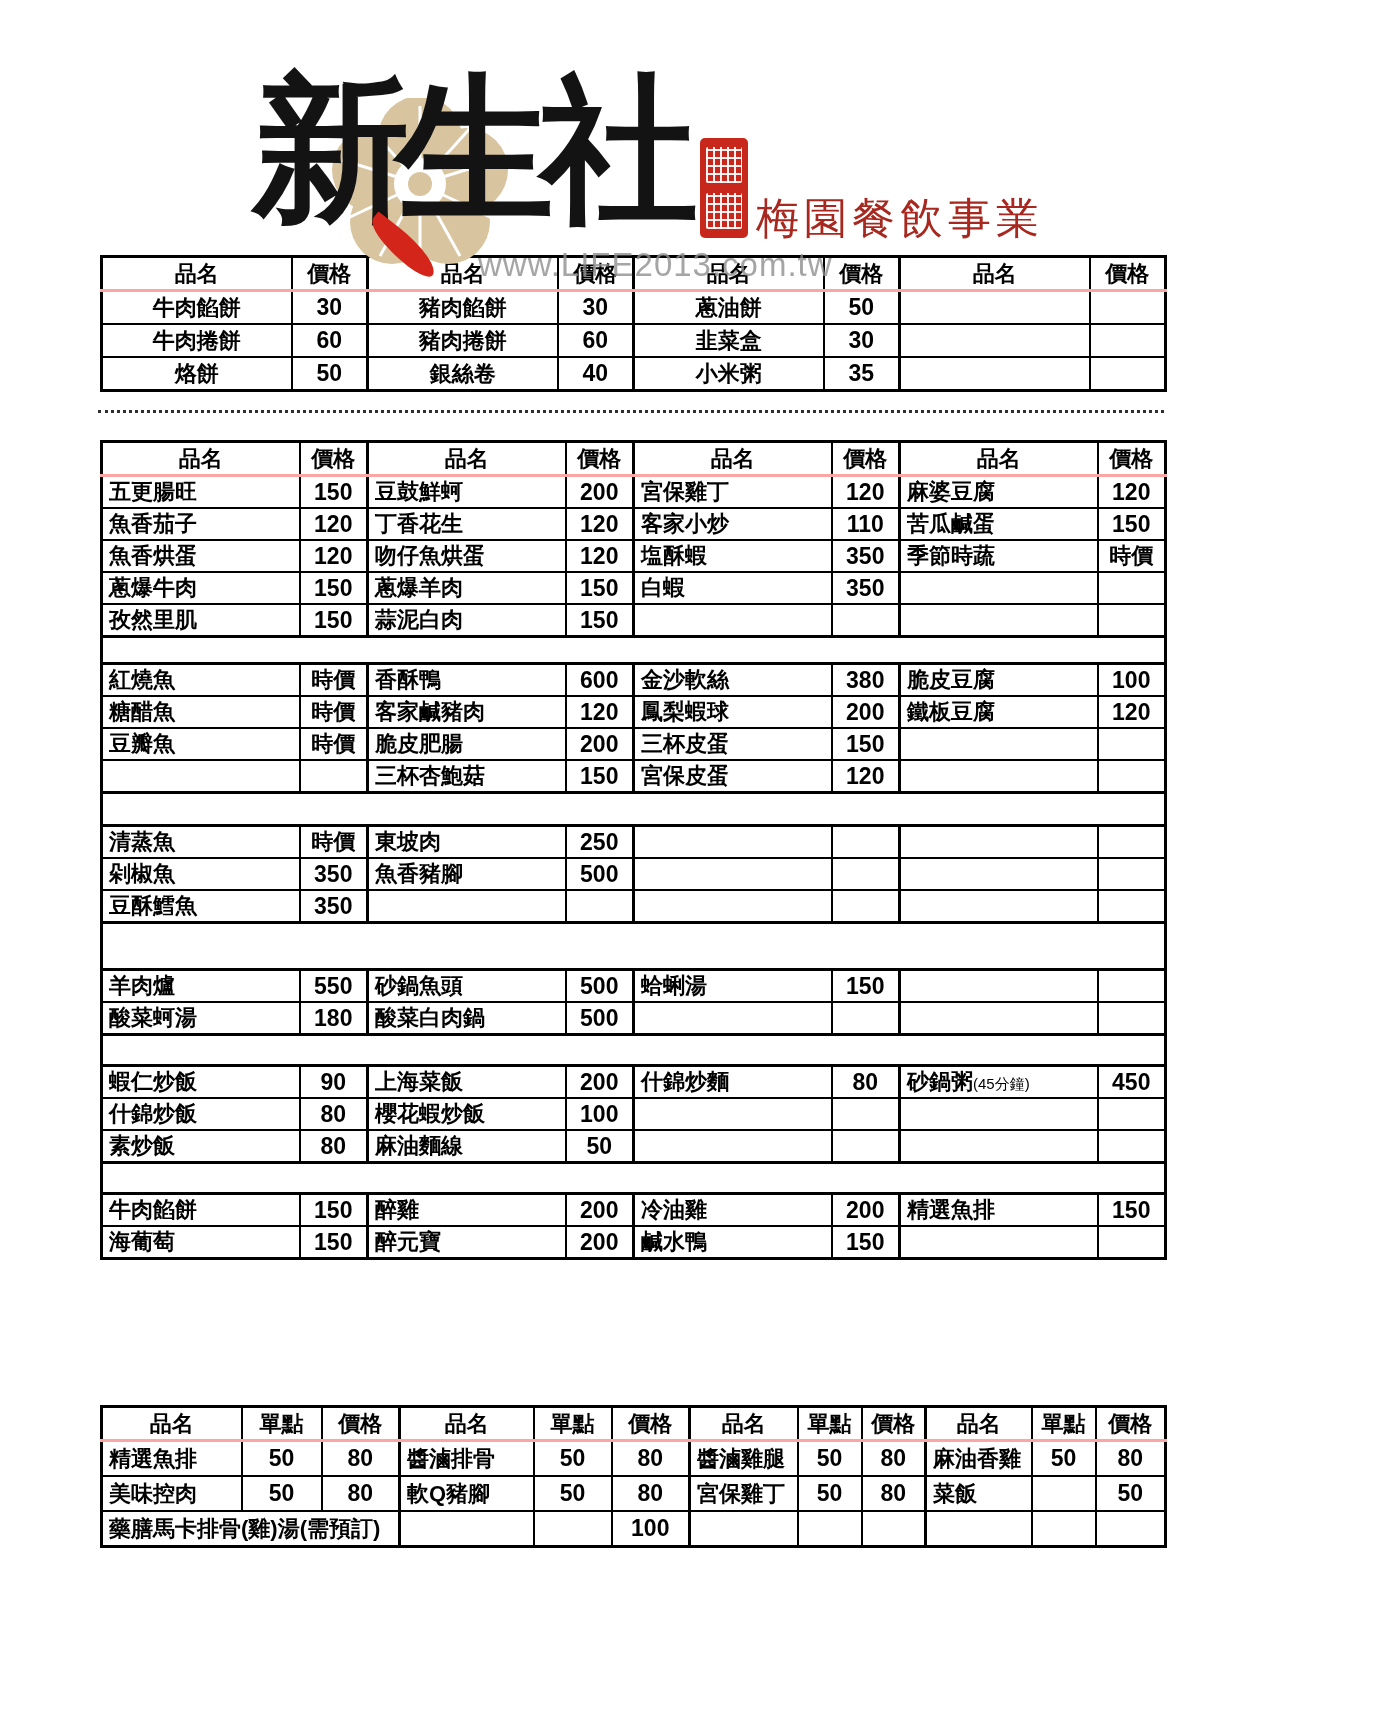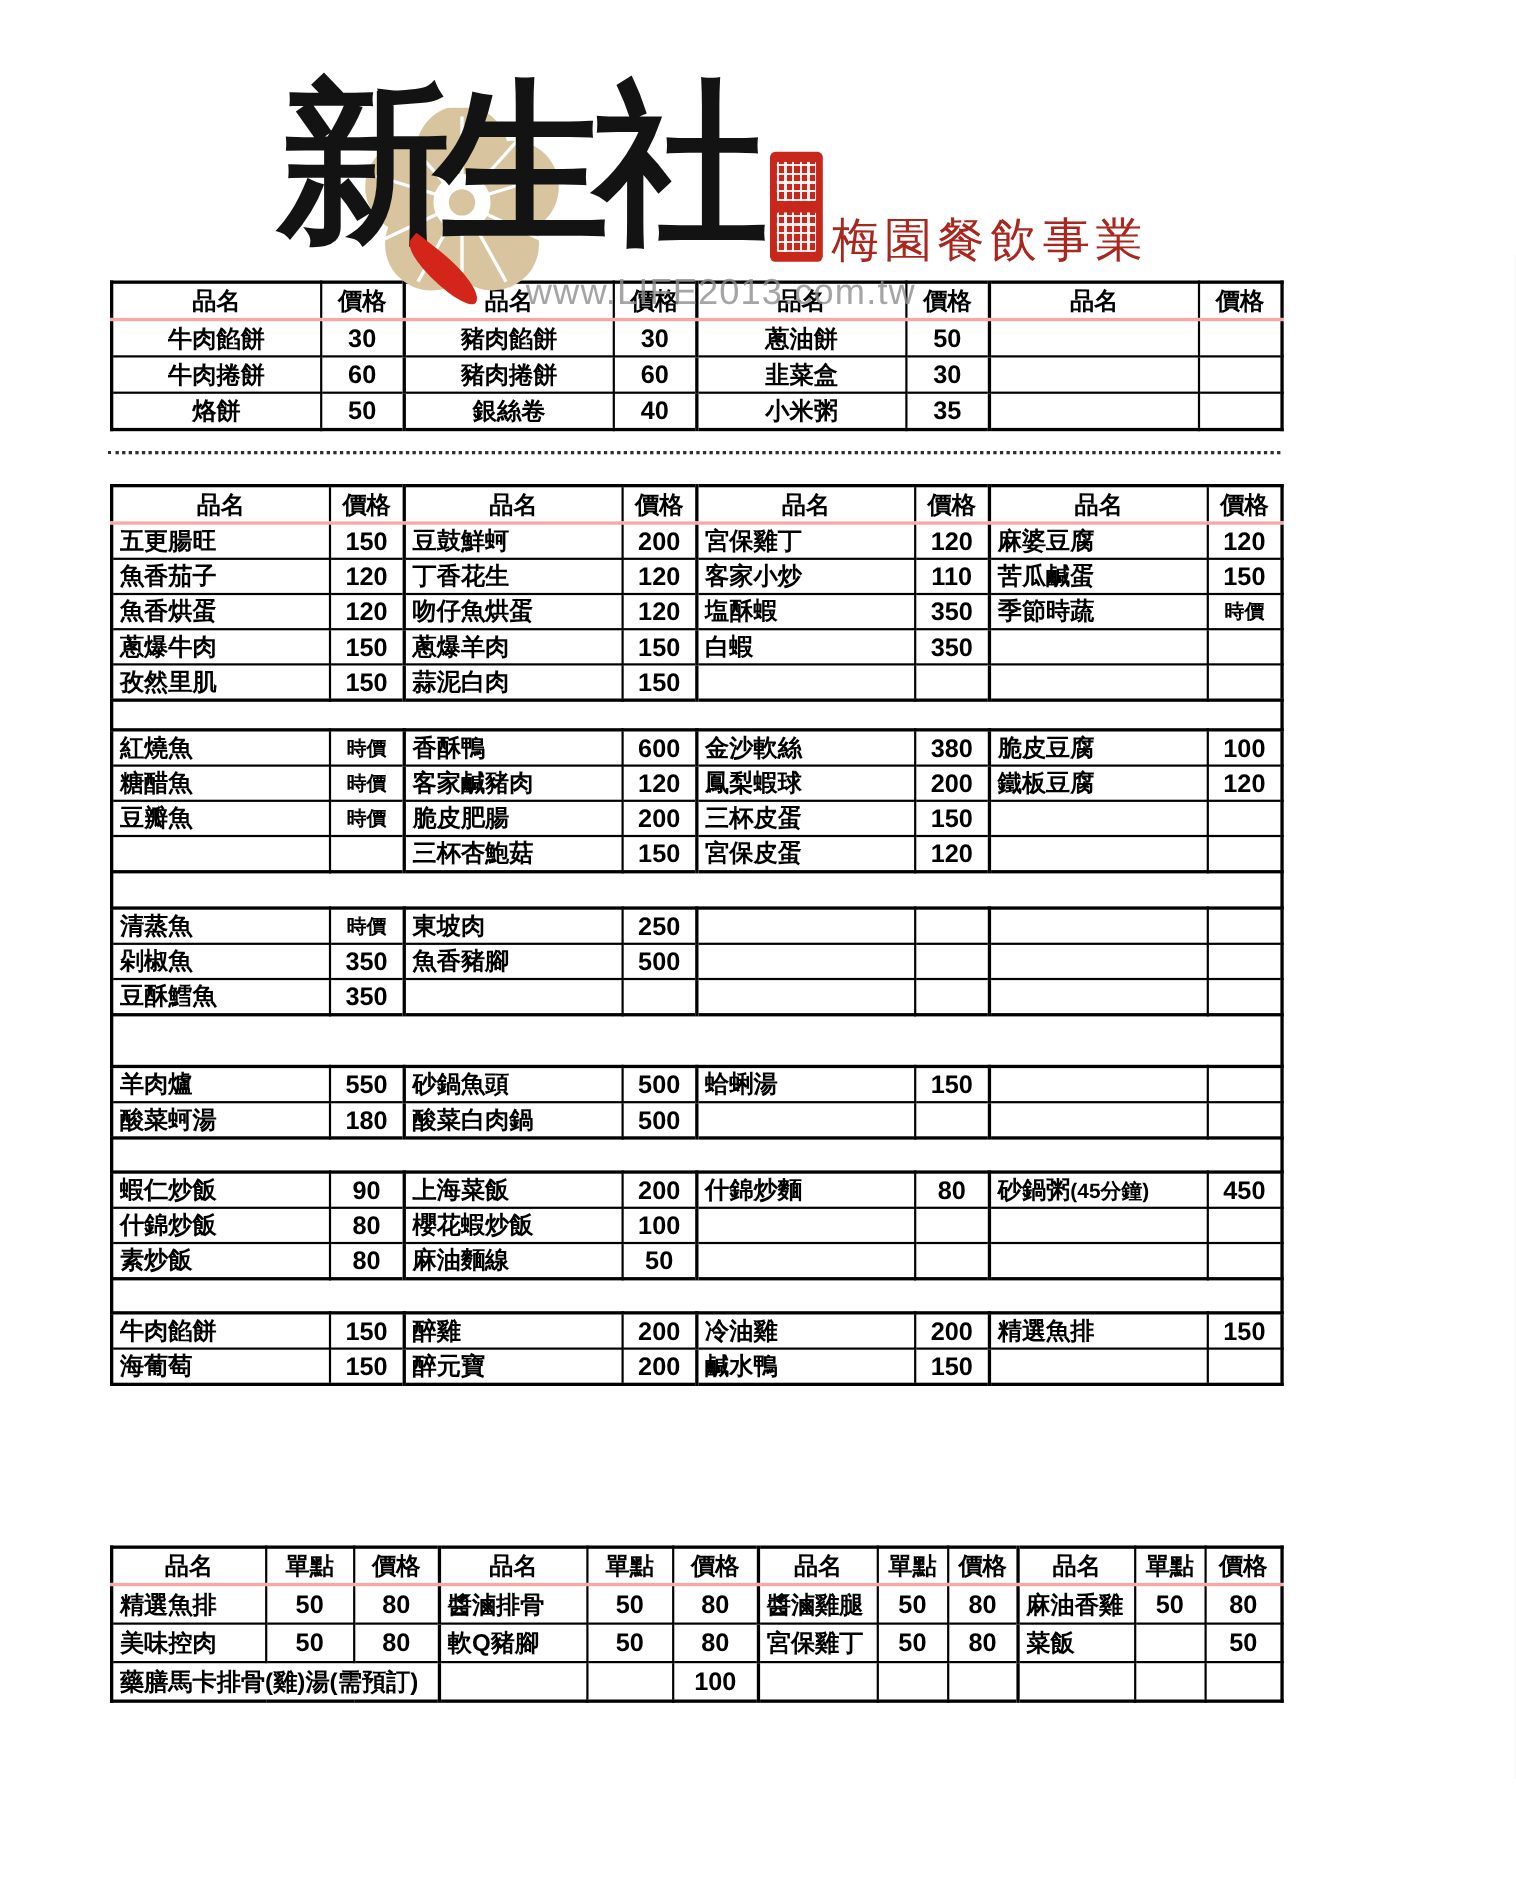"時價" table.menu td.tp { font-size: 18px -> 22px }
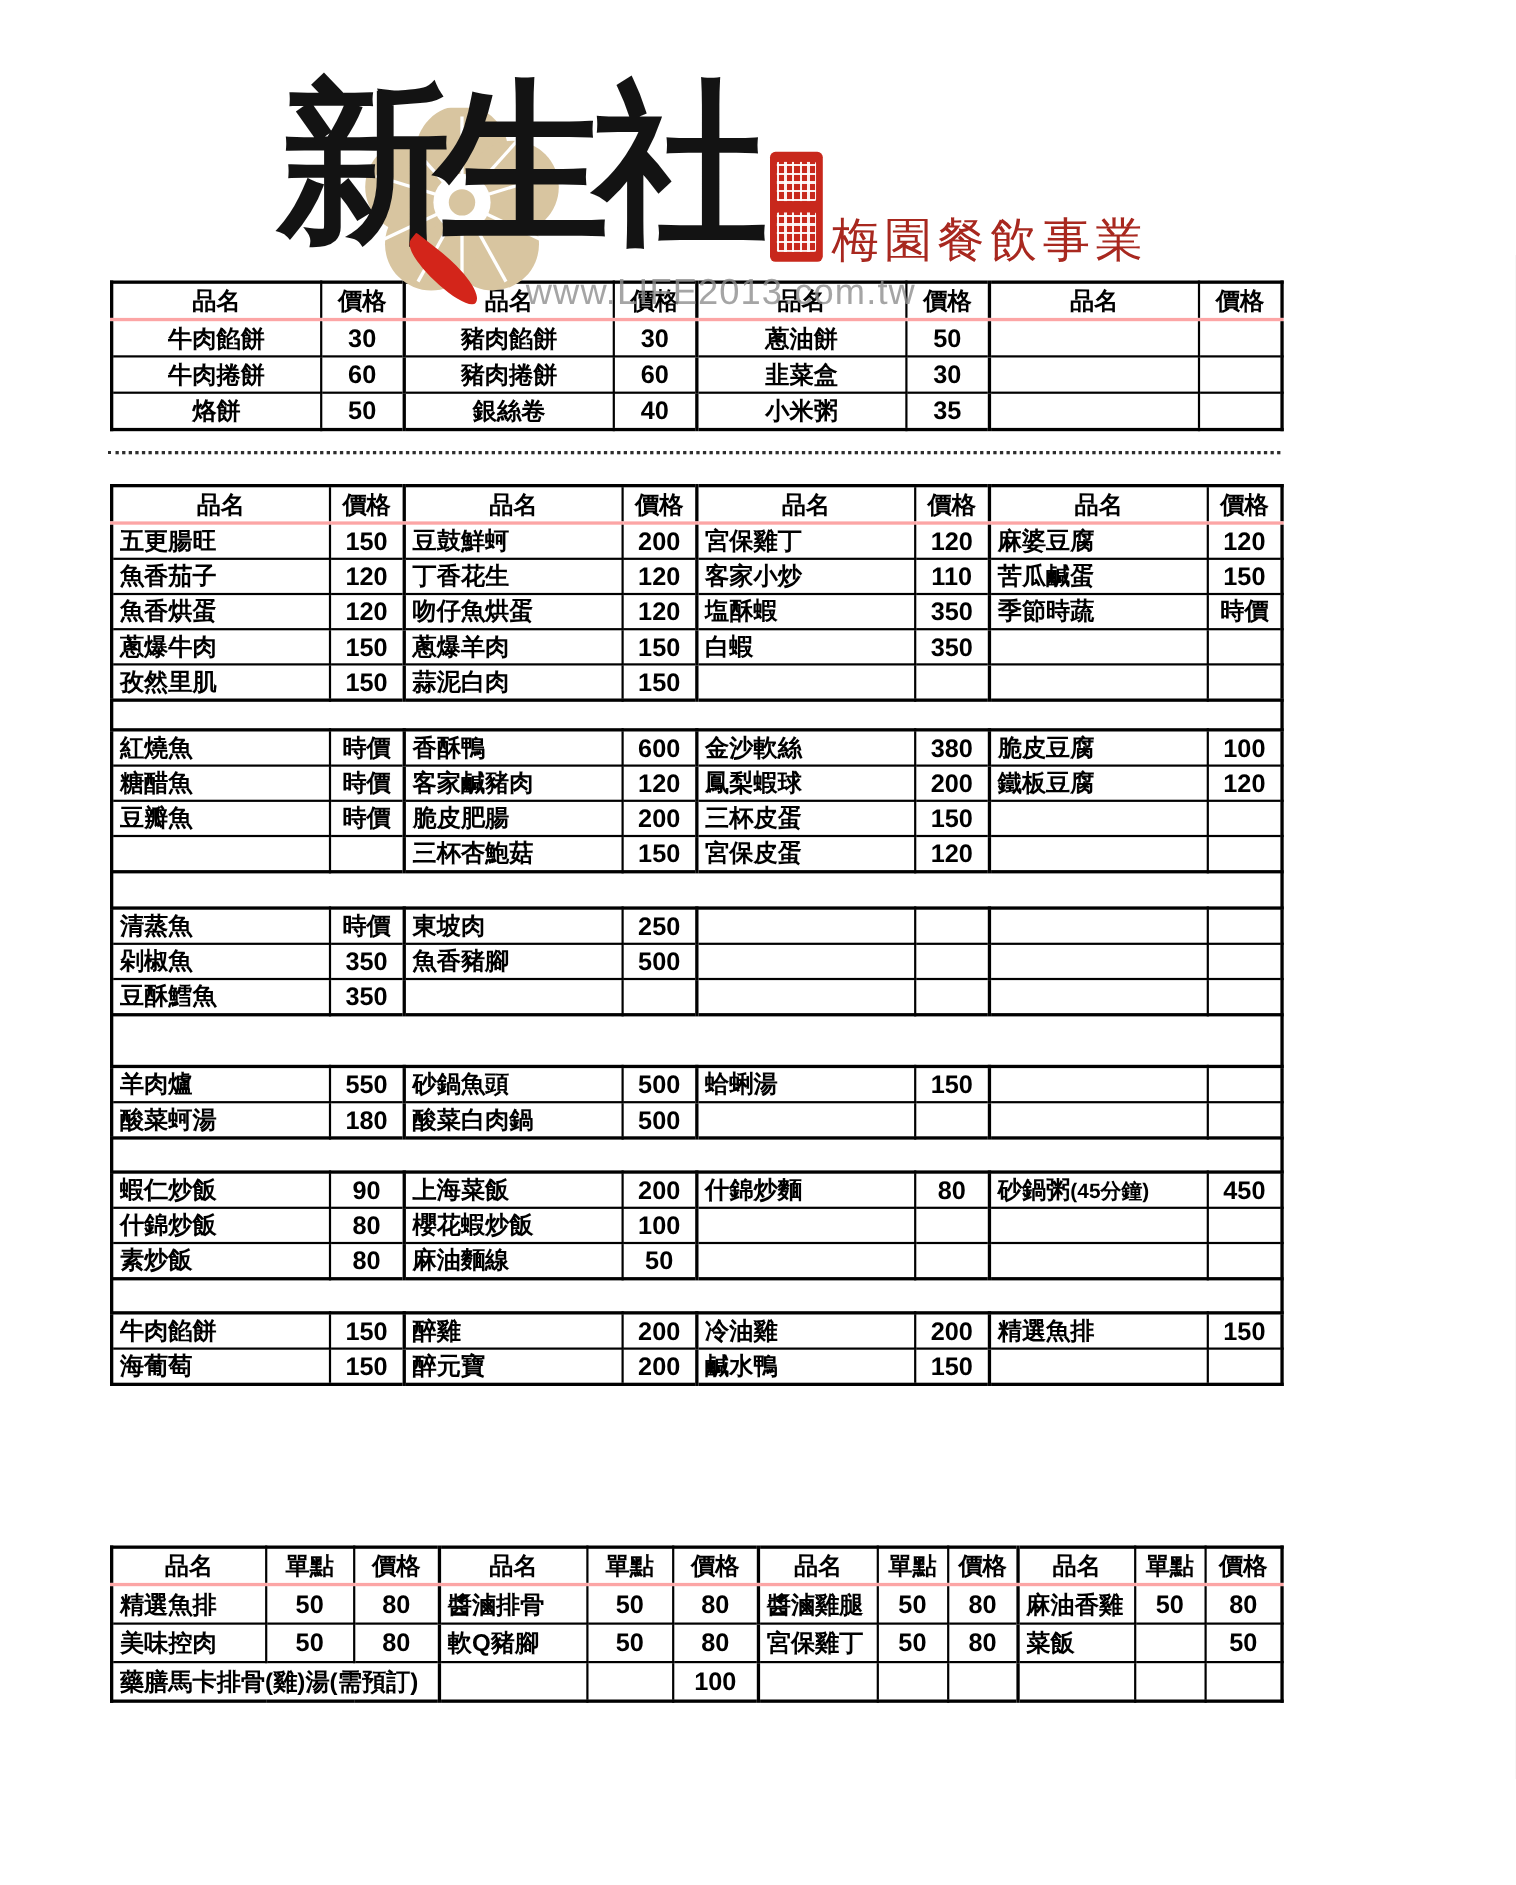"(45分鐘)" table.menu .small { font-size: 19px -> 15px; font-weight: 700 -> 400 }
